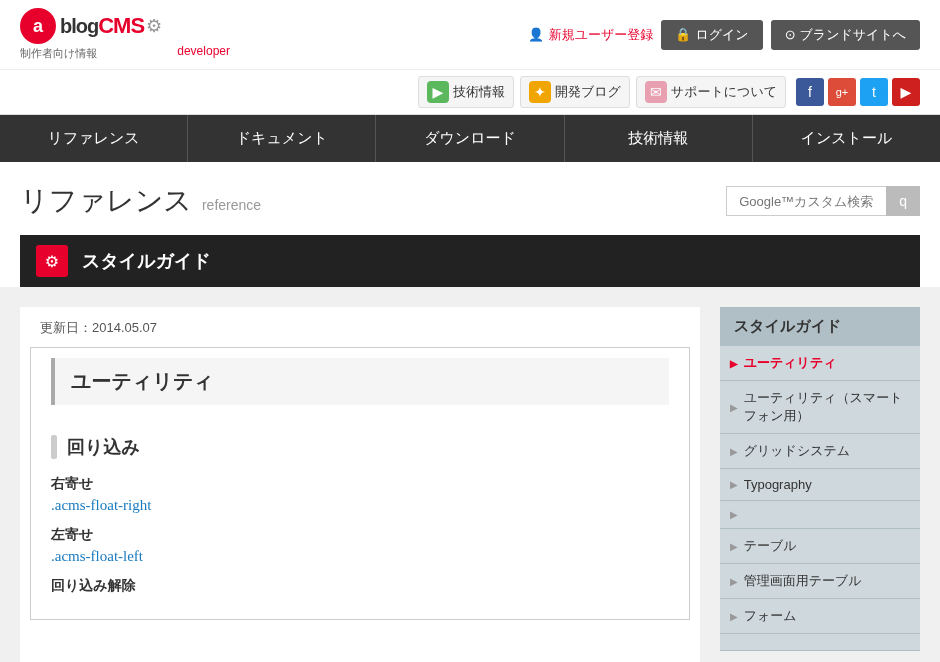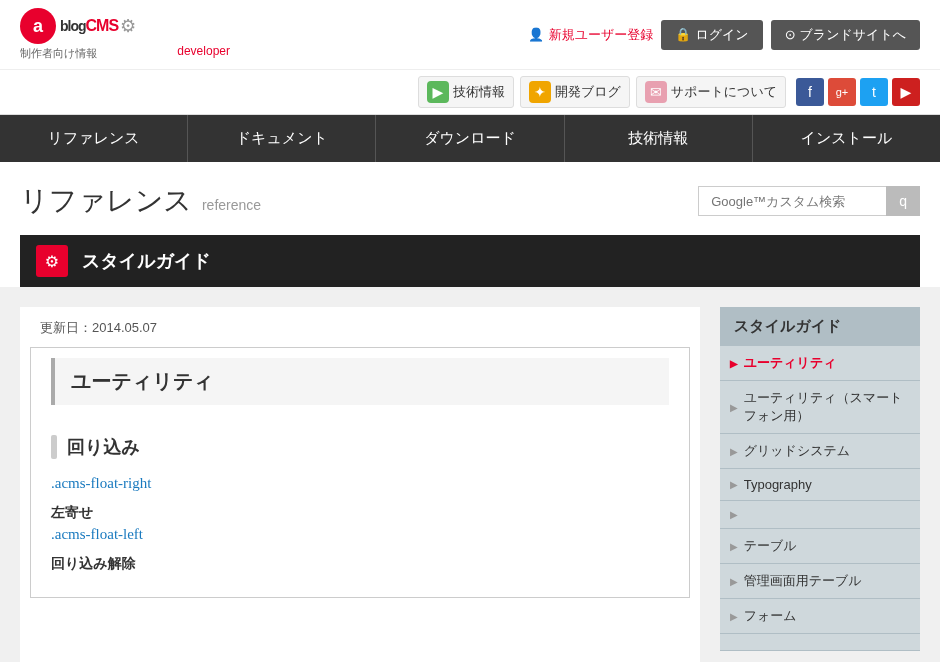"blog" .logo-blog { font-size: 14px -> 20px }
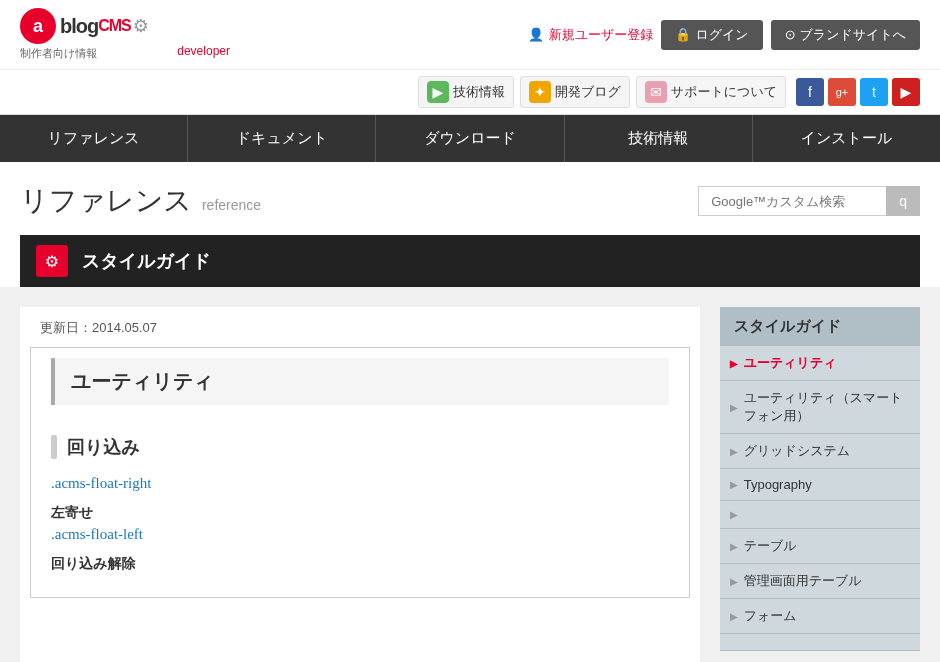"CMS" .logo-cms { font-size: 16px -> 22px }
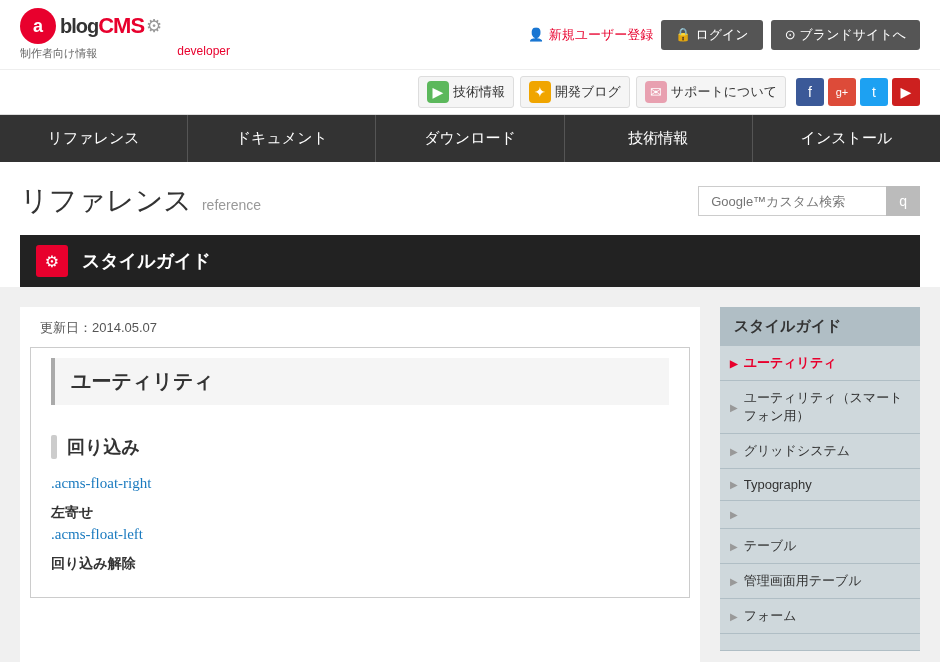"Google™カスタム検索" .search-input { width: 188px -> 160px }
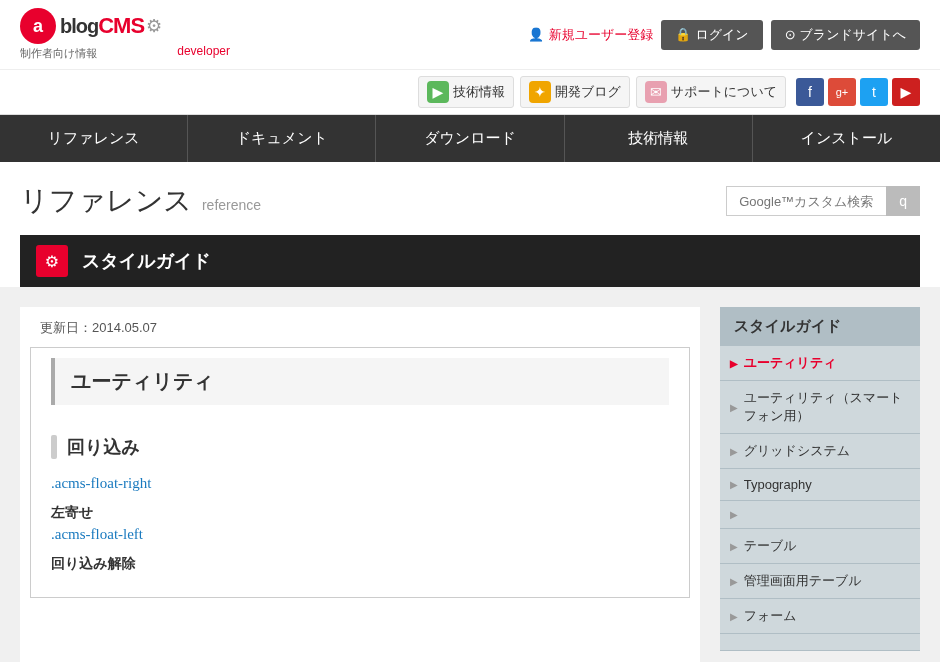"右寄せ" div.content-label { html: none -> <div>右寄せ</div> }
